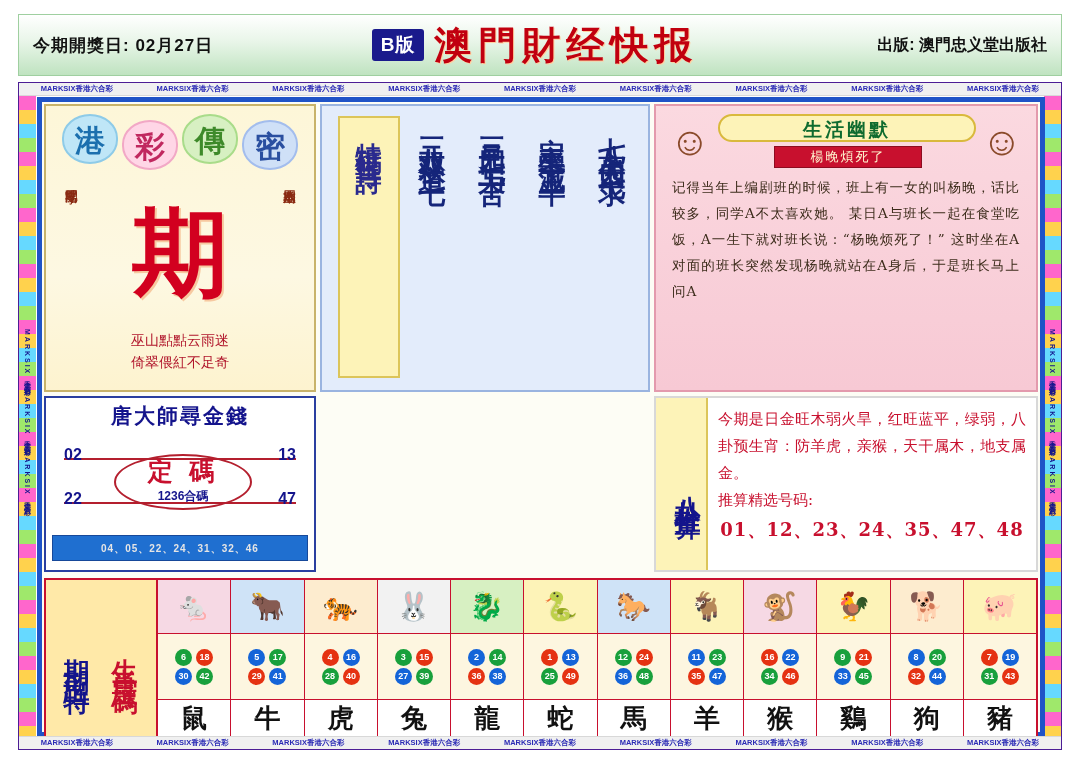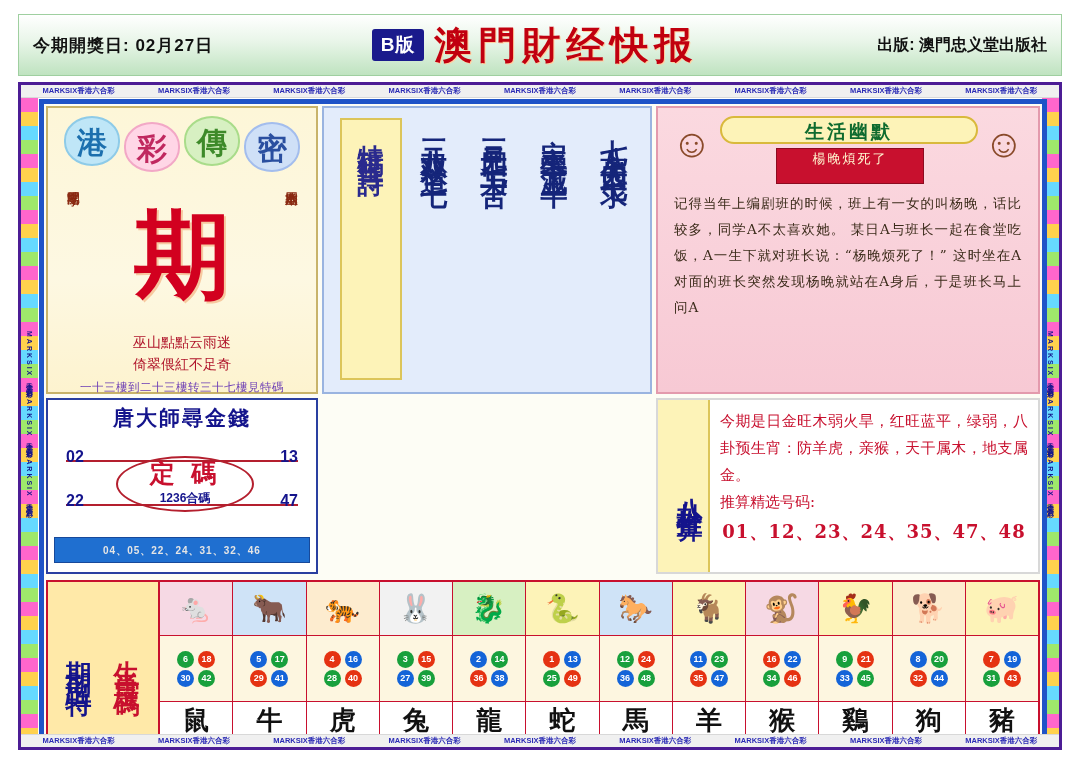"MARKSIX香港六合彩" .frame { border: 3px solid #4c1d95 -> 1px solid #4c1d95 }
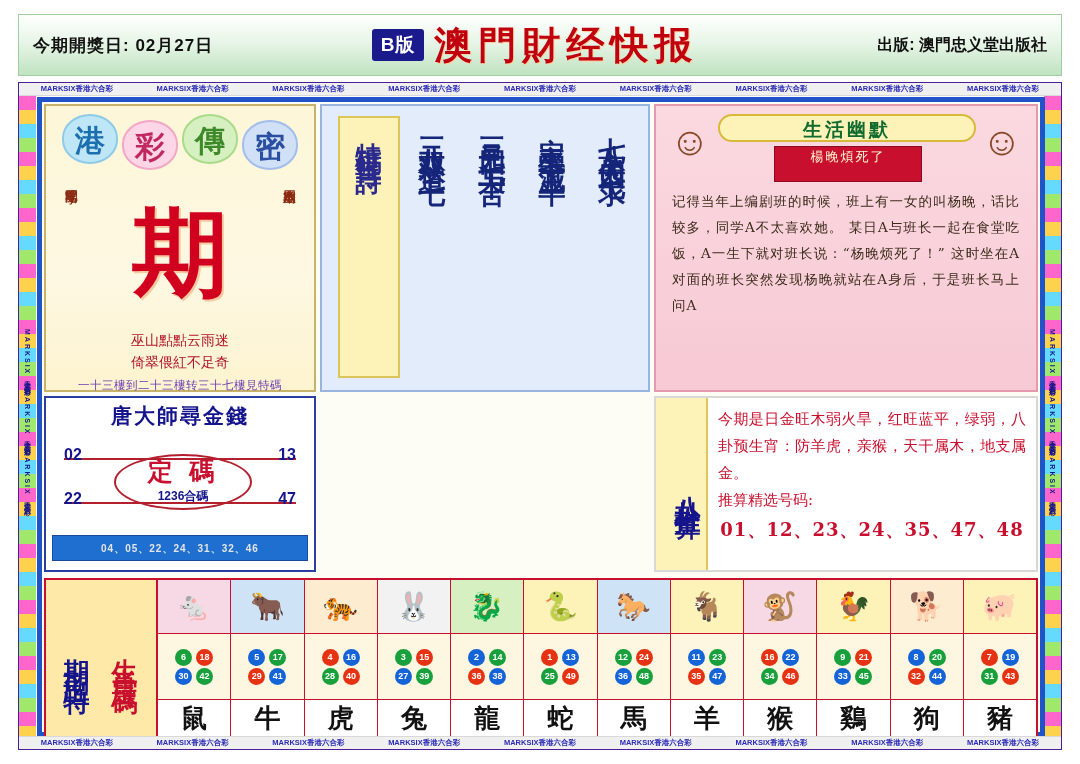"楊晚煩死了" .p3-sub { height: 36px -> 22px }
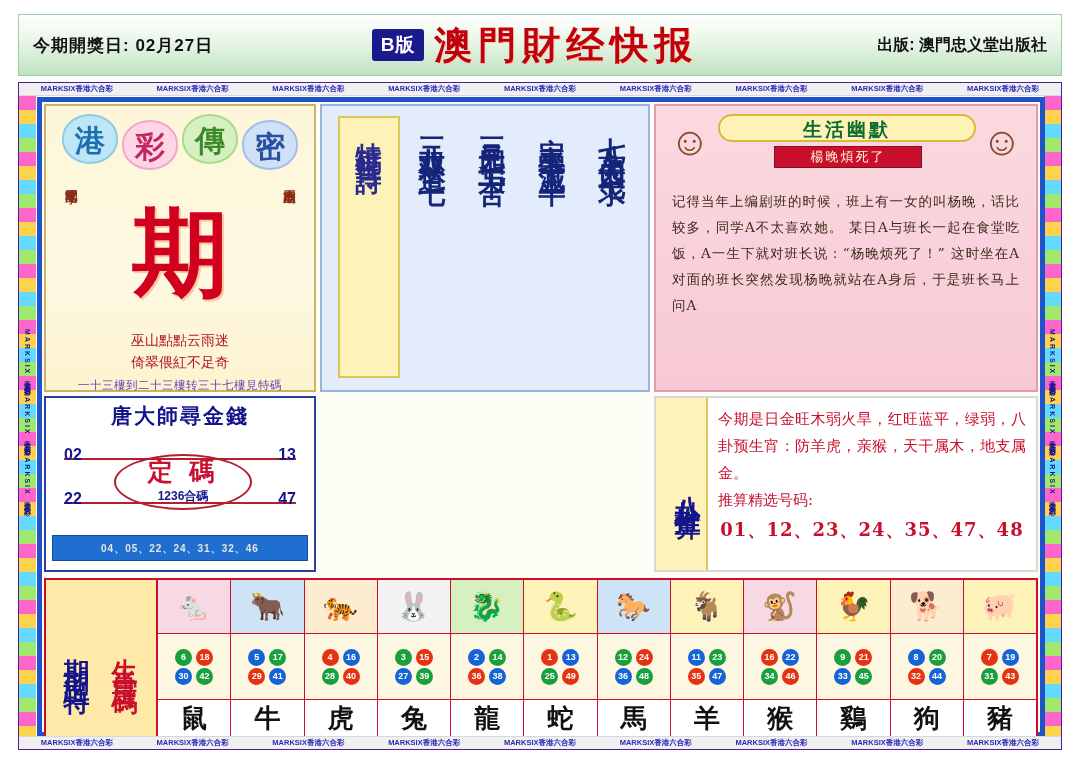"记得当年上编剧班的时候，班上有一女的叫杨晚，话比较多，同学A不太喜欢她。" .p3-body { margin-top: 28px -> 14px }
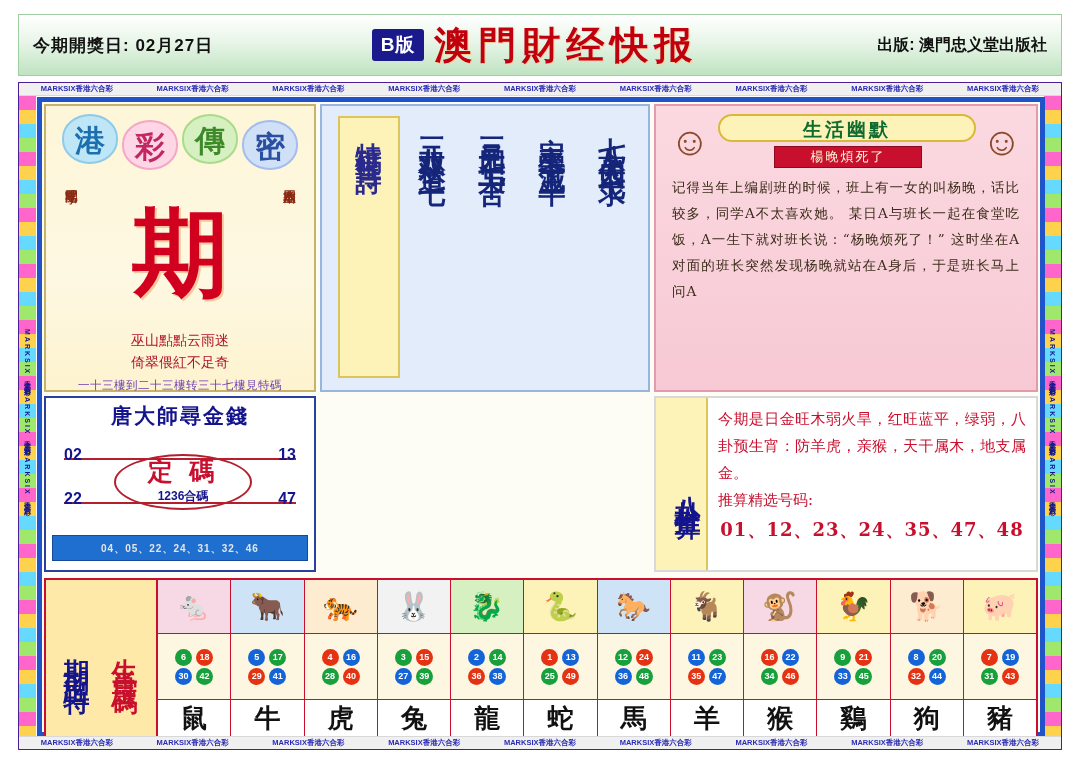"一十三樓到二十三樓转三十七樓見特碼" div.p1-foot { html: <div>一十三樓到二十三樓转三十七樓見特碼</div> -> none }
